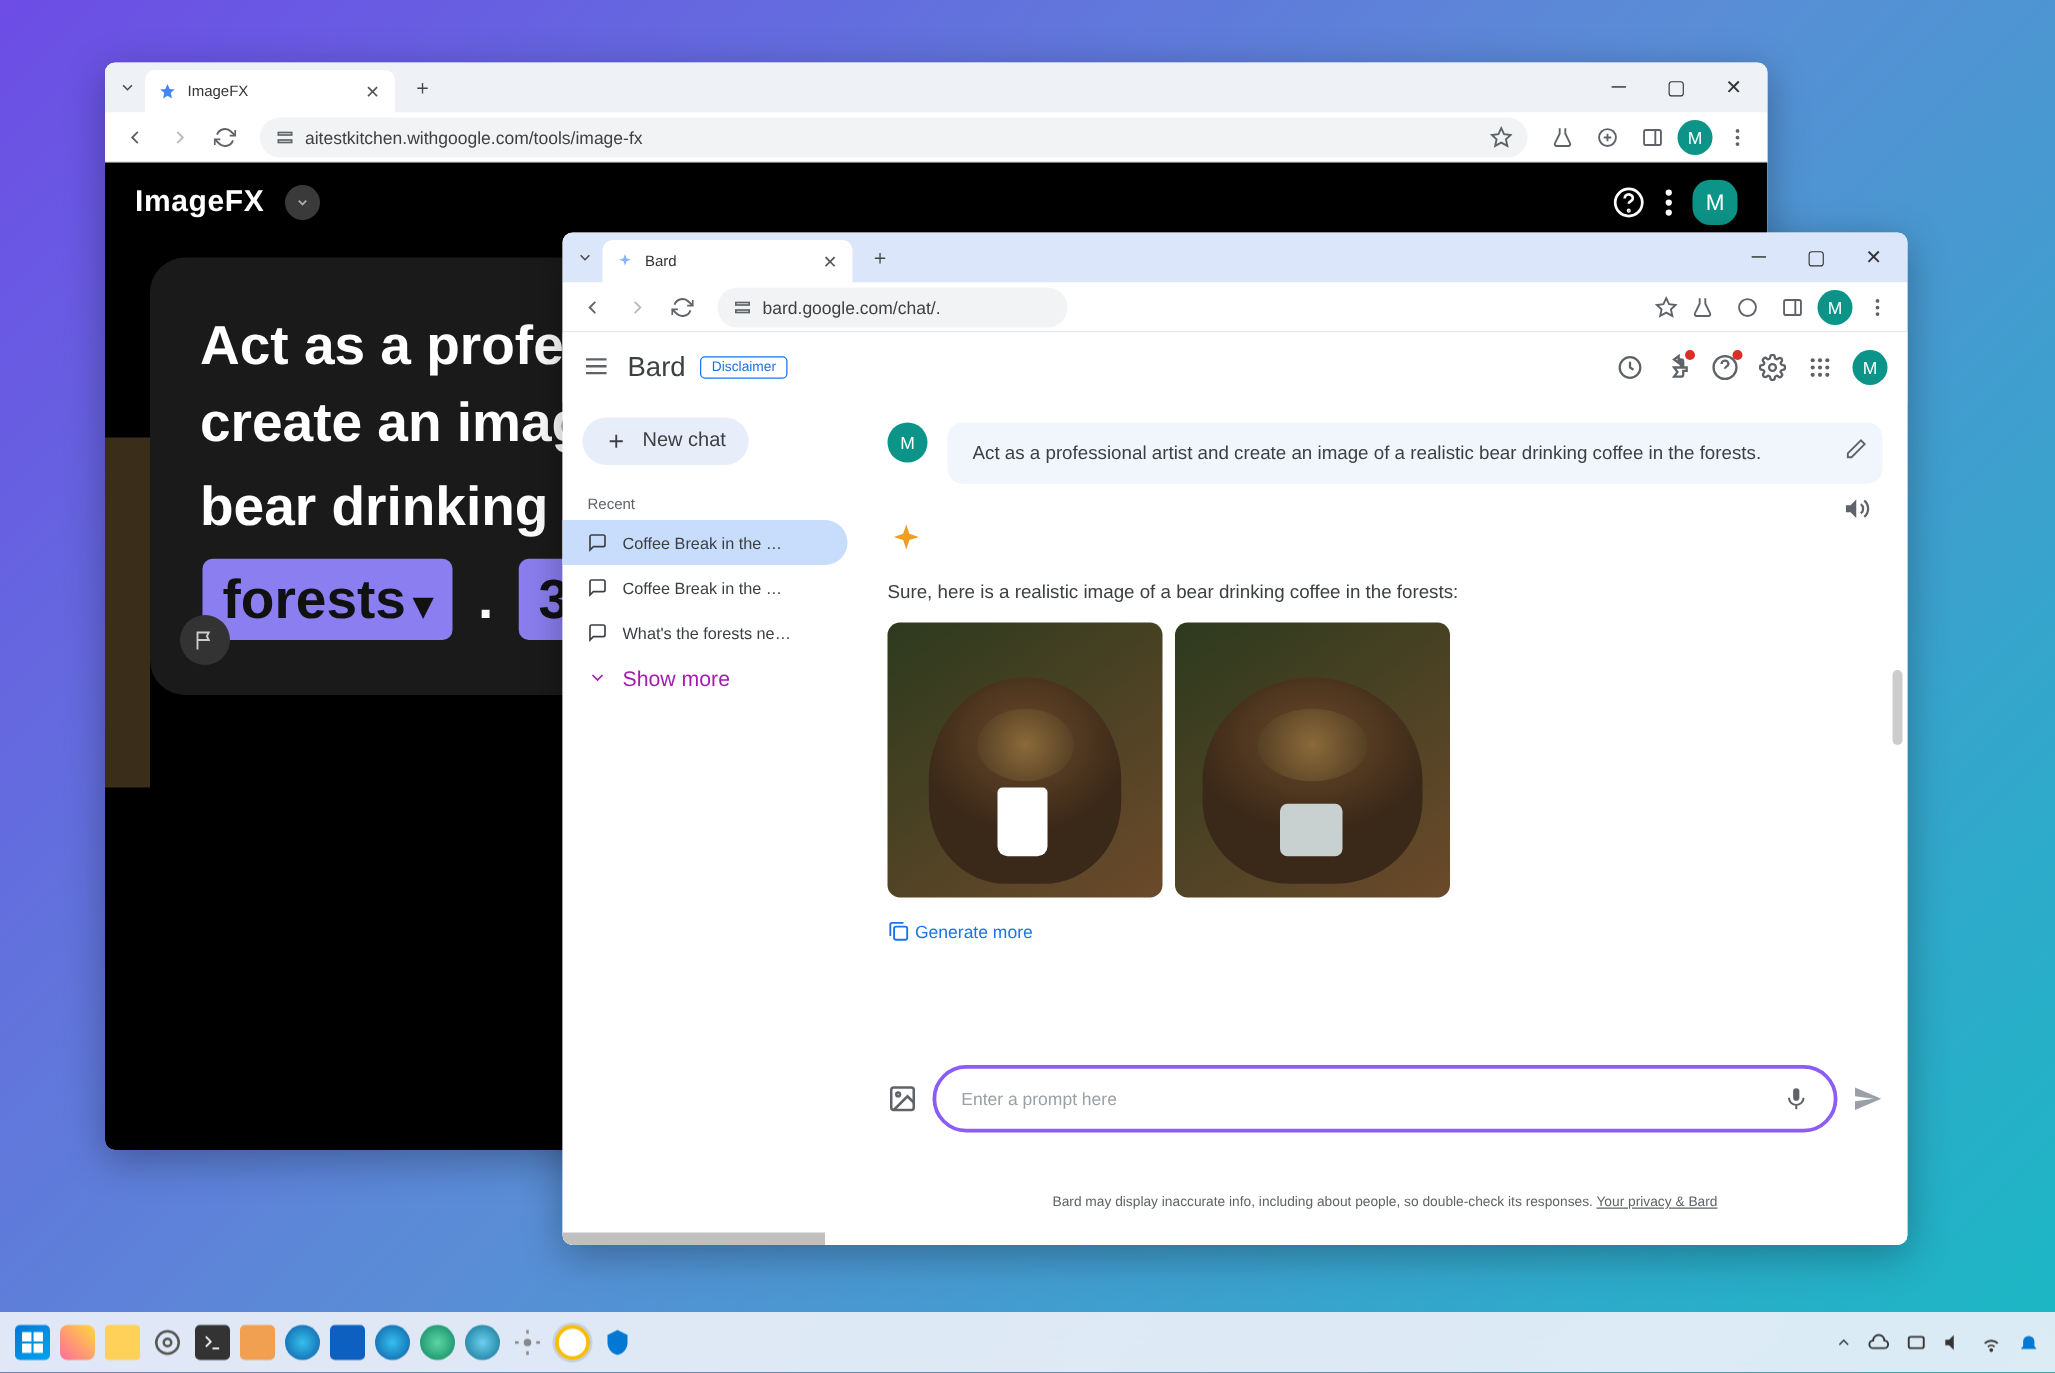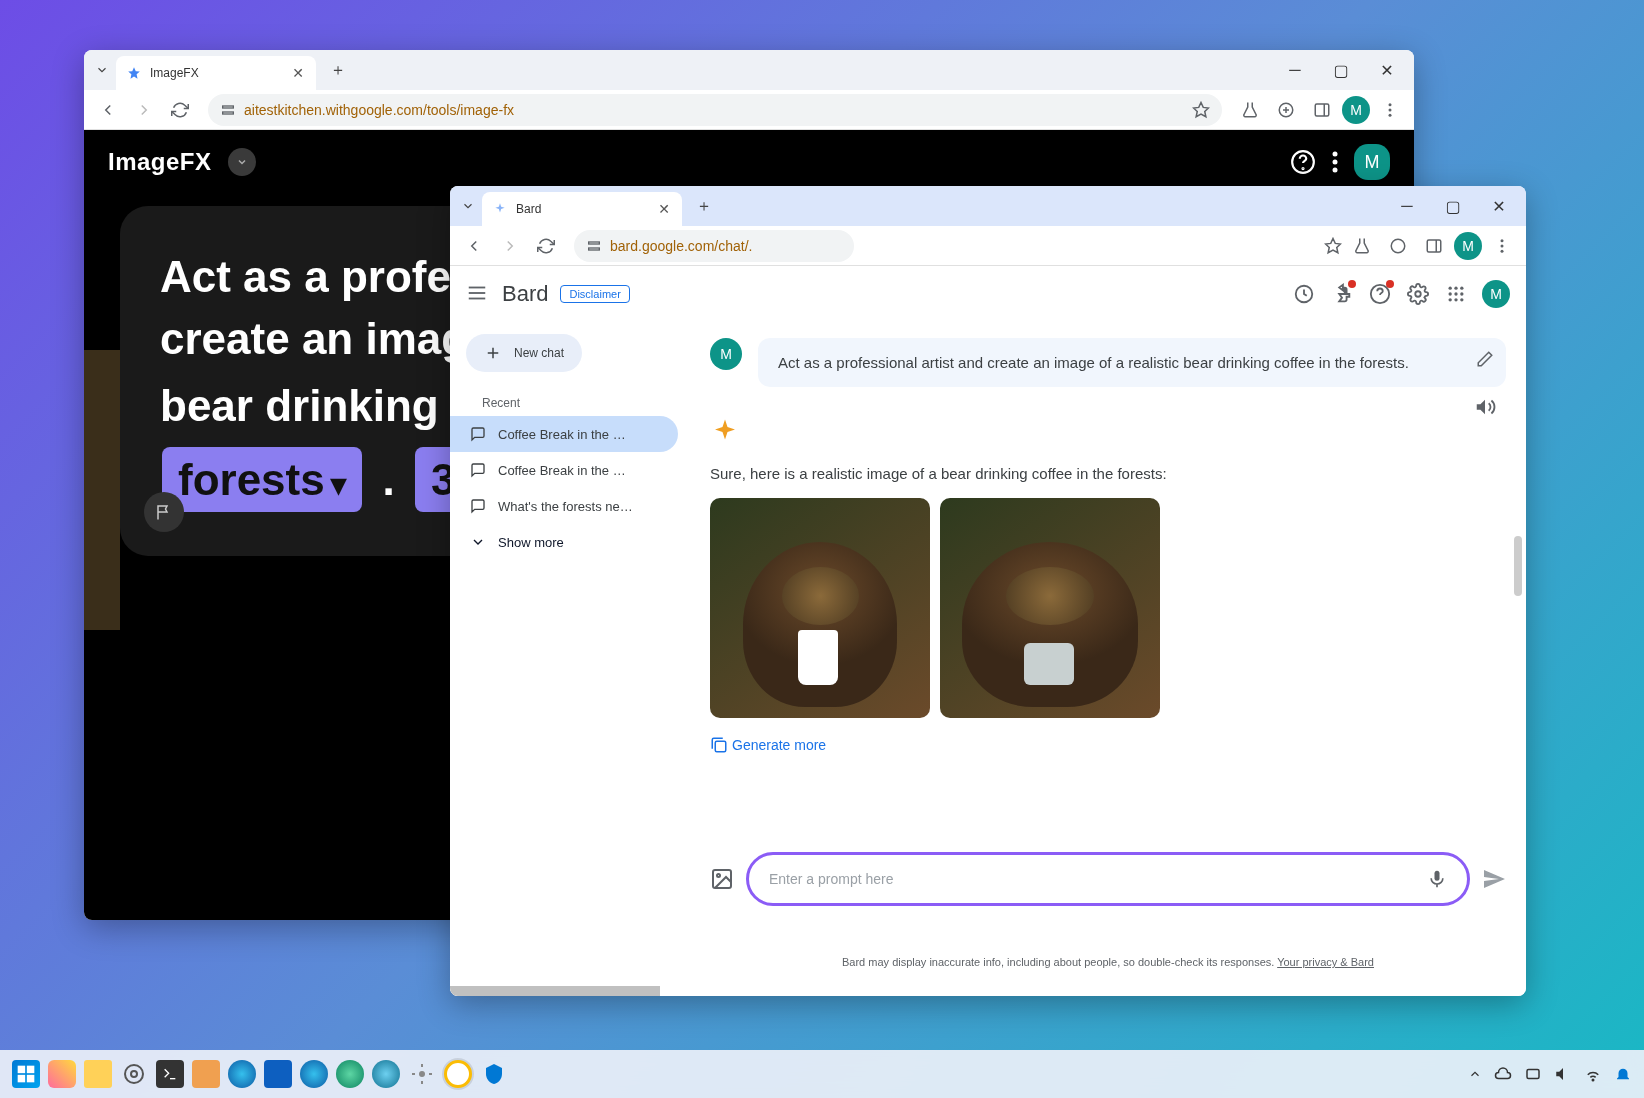"aitestkitchen.withgoogle.com/tools/image" .omnibox .url { color: #a16207 -> #404040 }
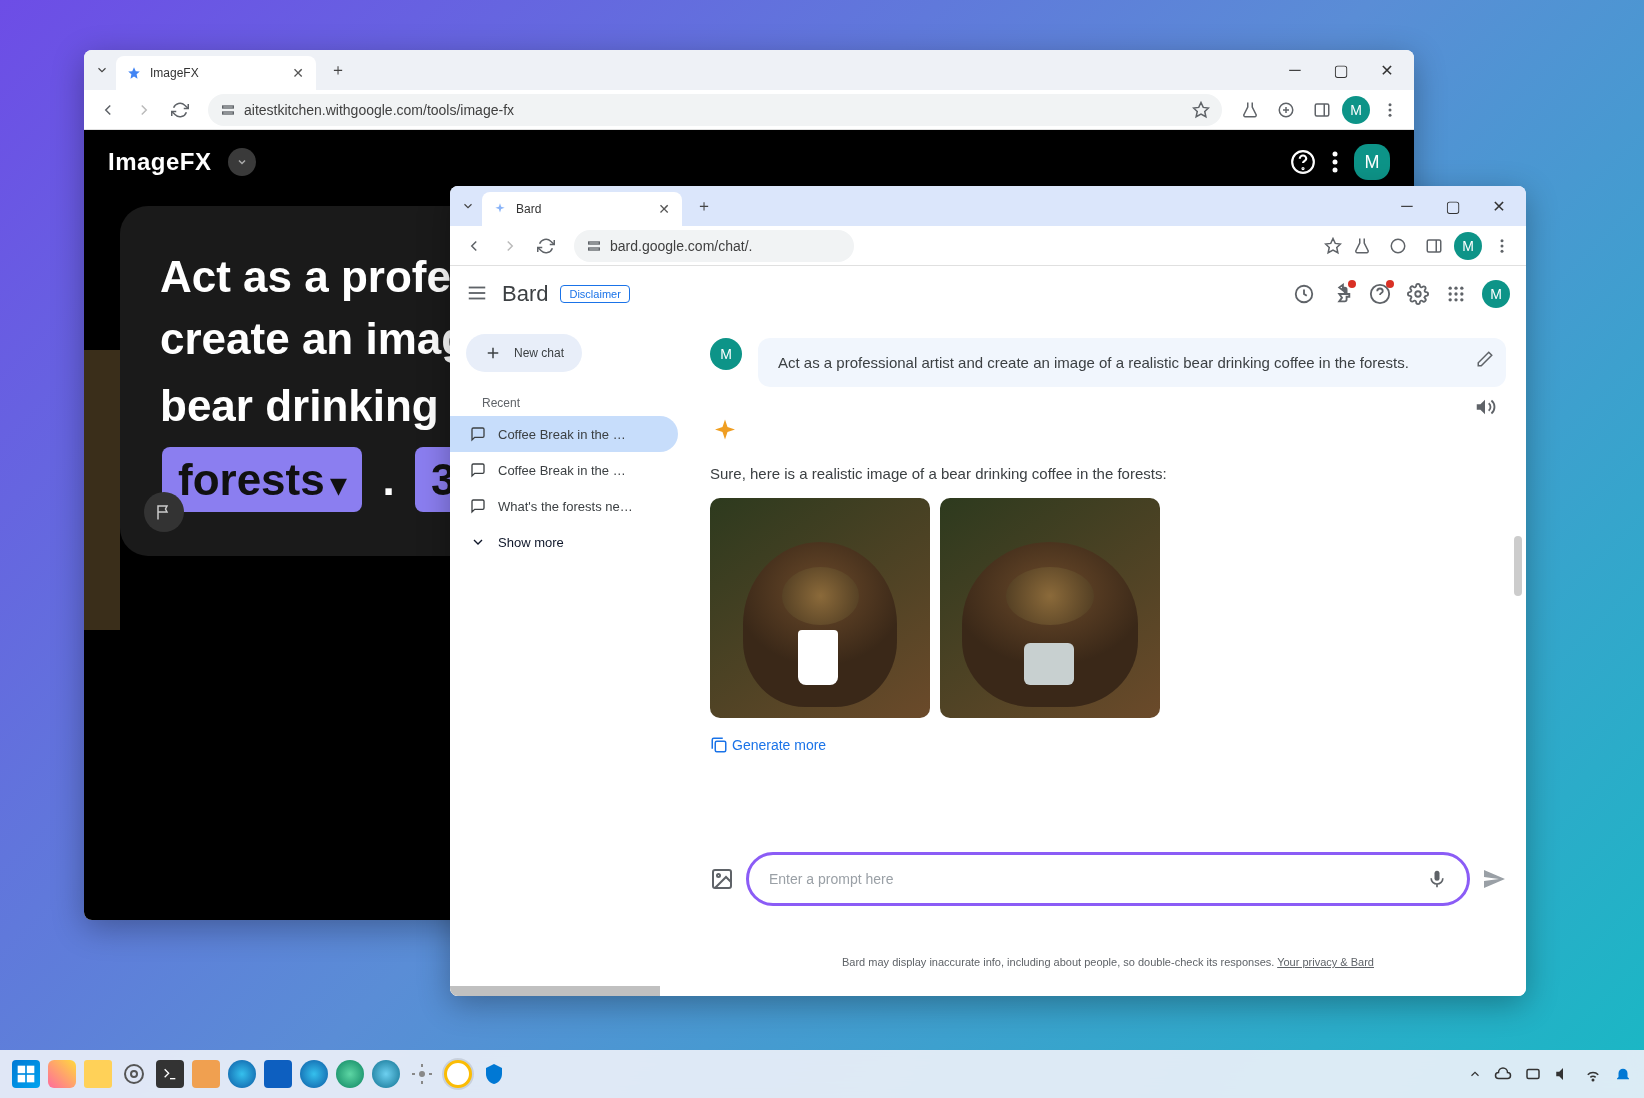"New chat" .new-chat { font-size: 12px -> 16px }
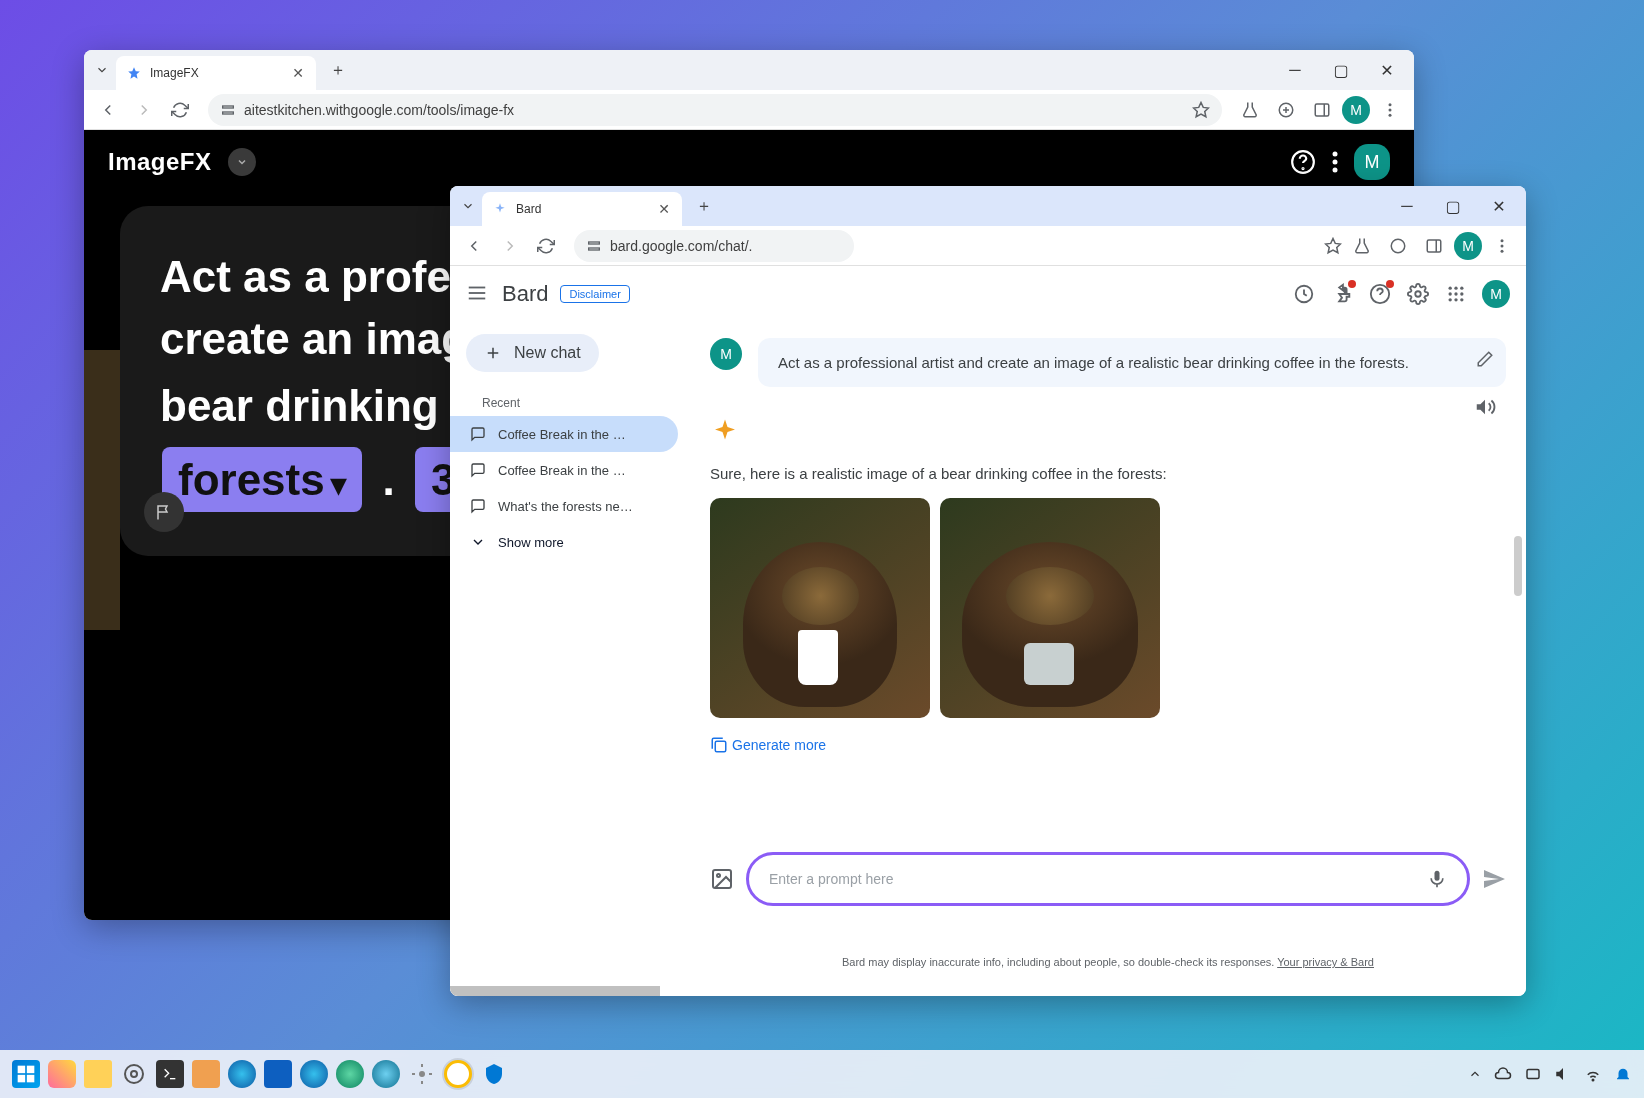"Recent" .recent-label { padding: 12px 32px 6px -> 12px 20px 6px }
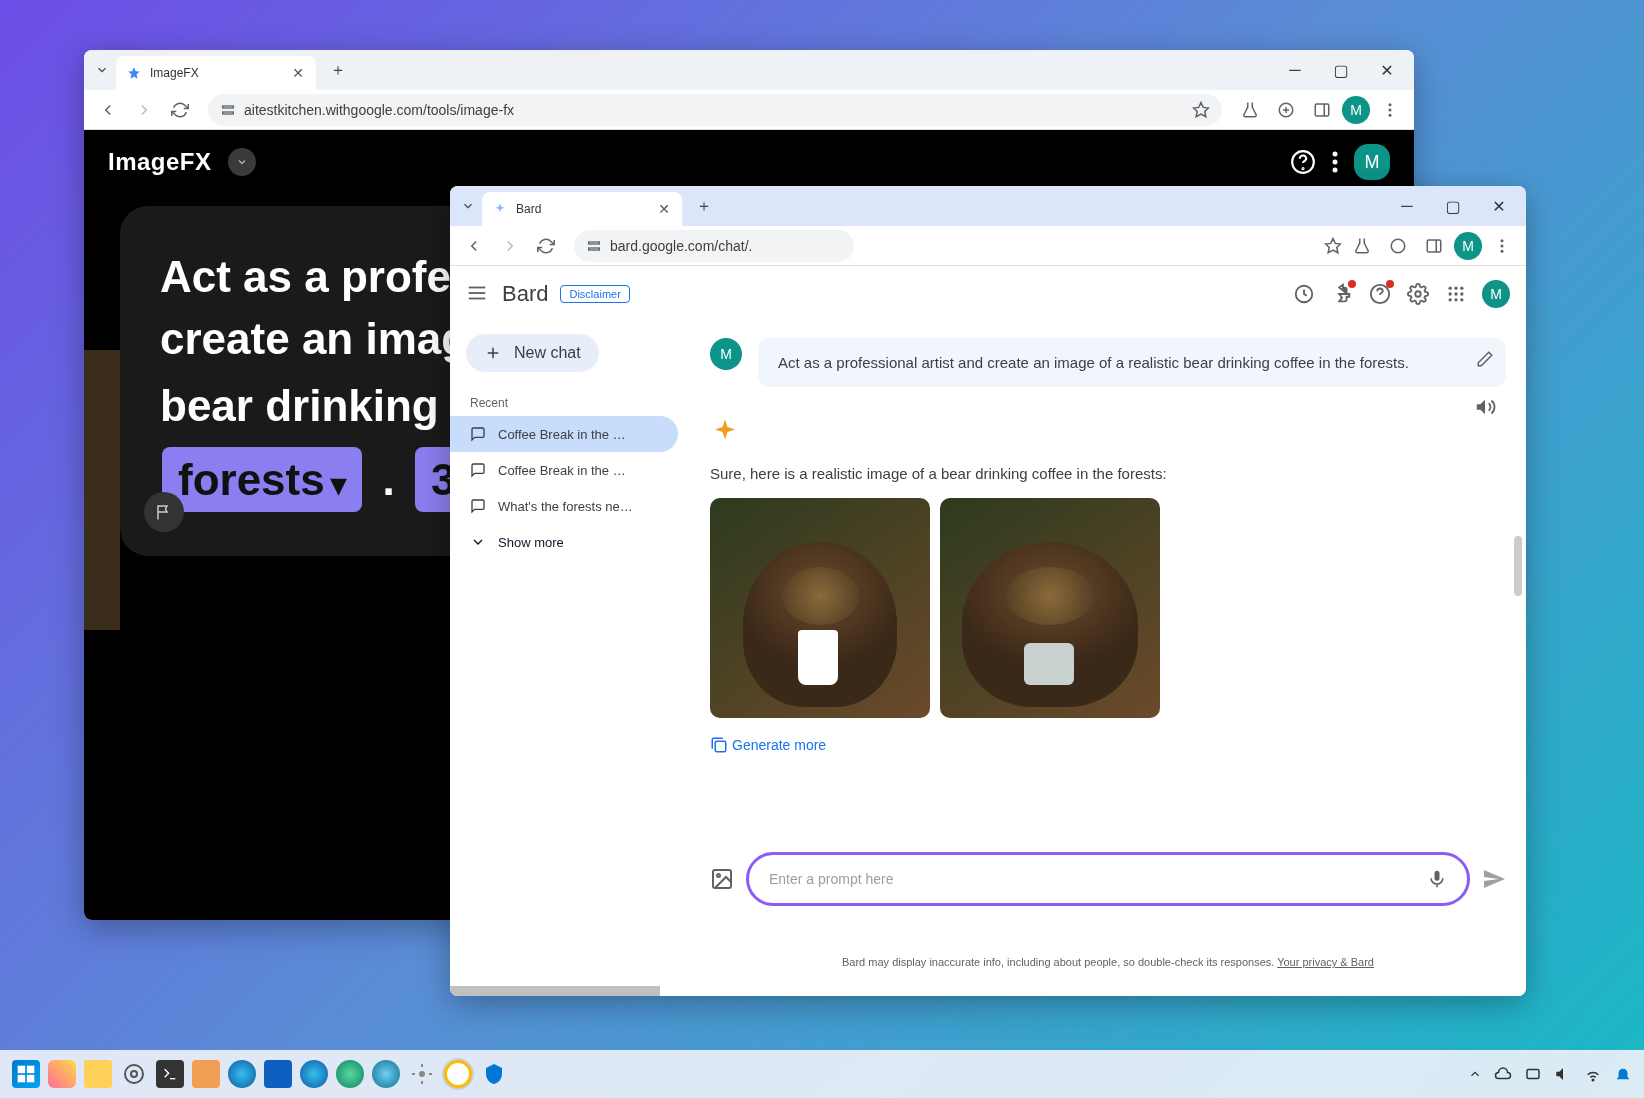"Show more" .show-more { align-items: flex-end -> flex-start; color: #0f172a -> #a21caf; font-size: 13px -> 17px }
